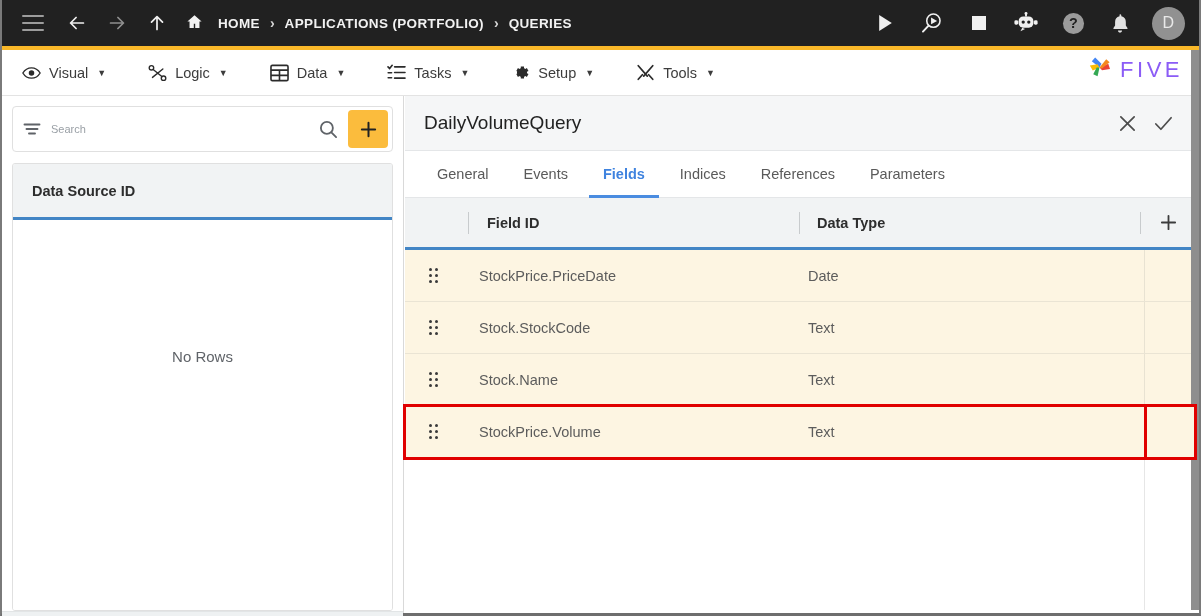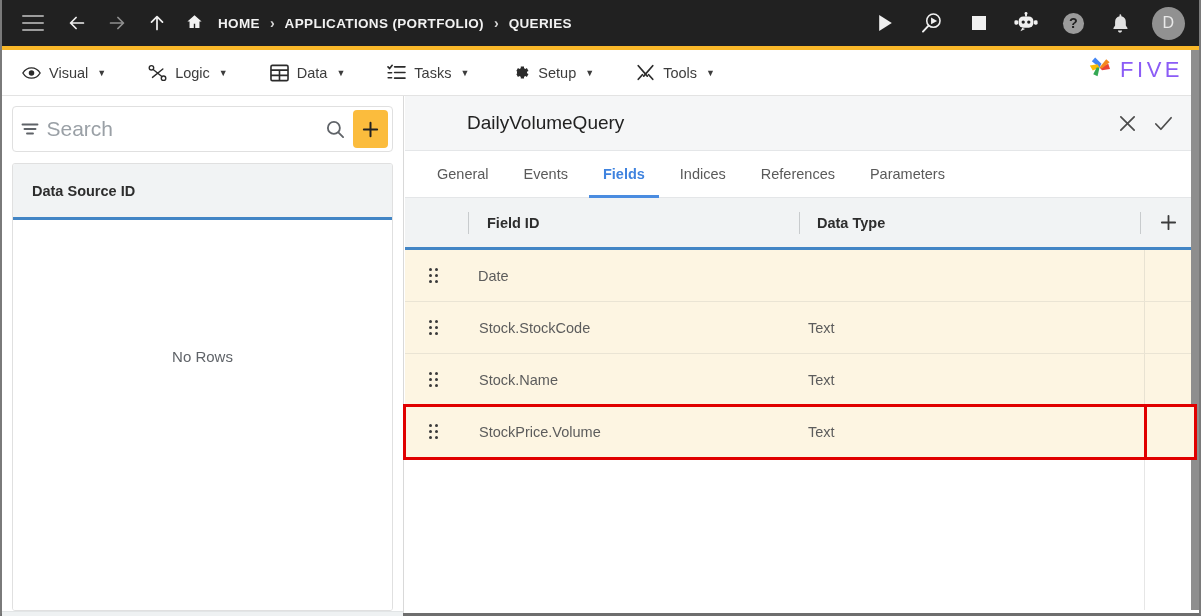"Search" .search-input { font-size: 21px -> 11px }
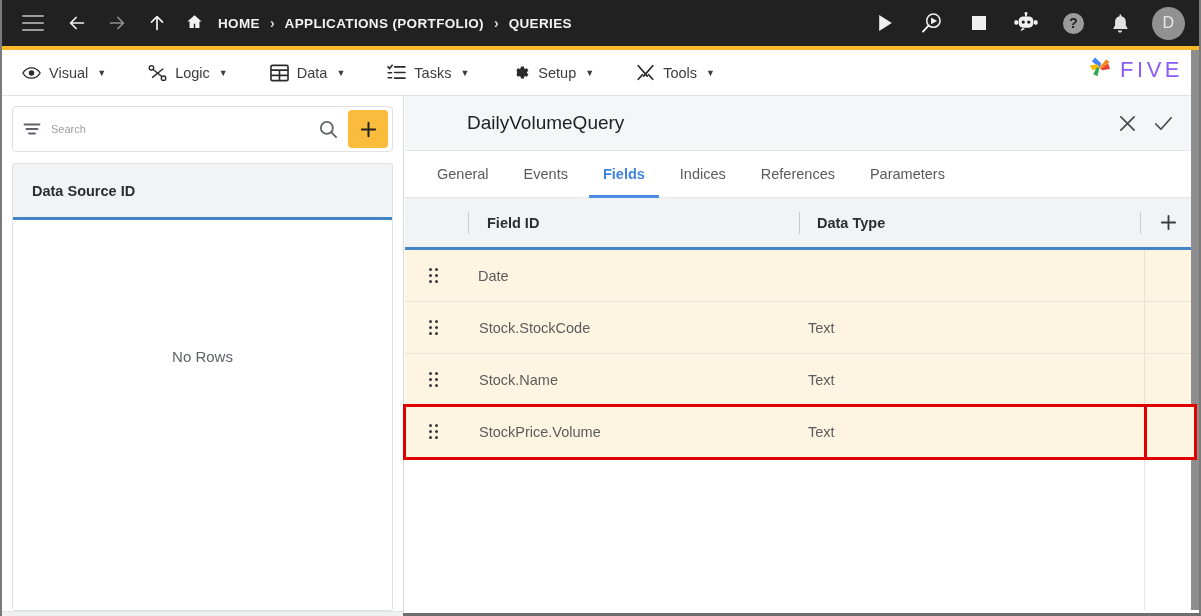"DailyVolumeQuery" .rp-title h1 { margin-left: 43px -> none }
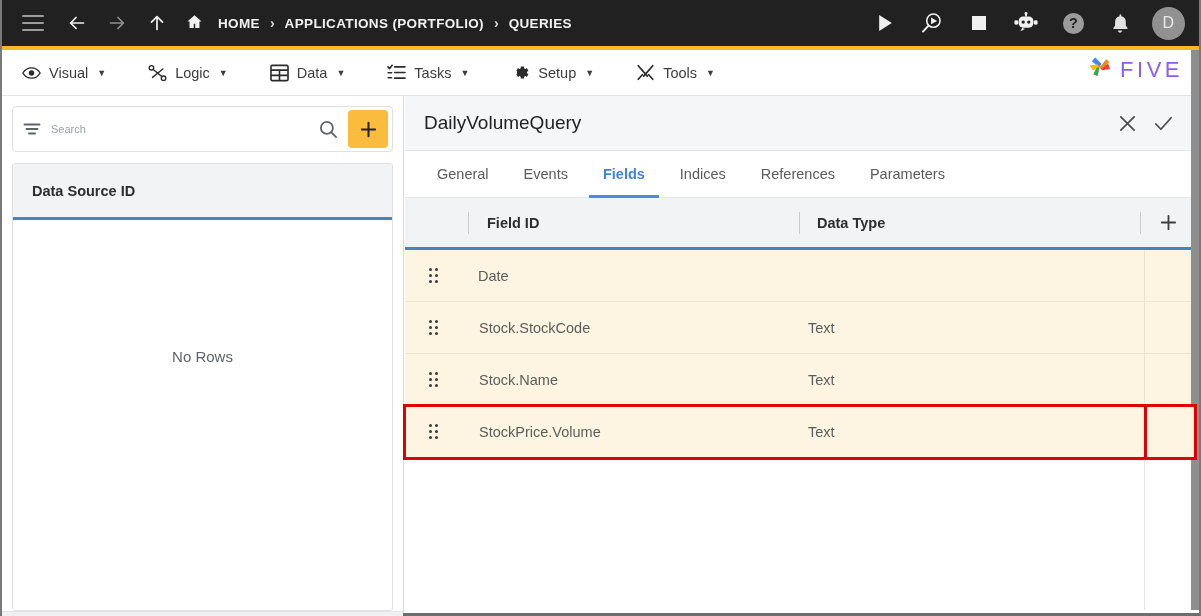"StockPrice.PriceDate" div.cell-field { html: none -> <div>StockPrice.PriceDate</div> }
